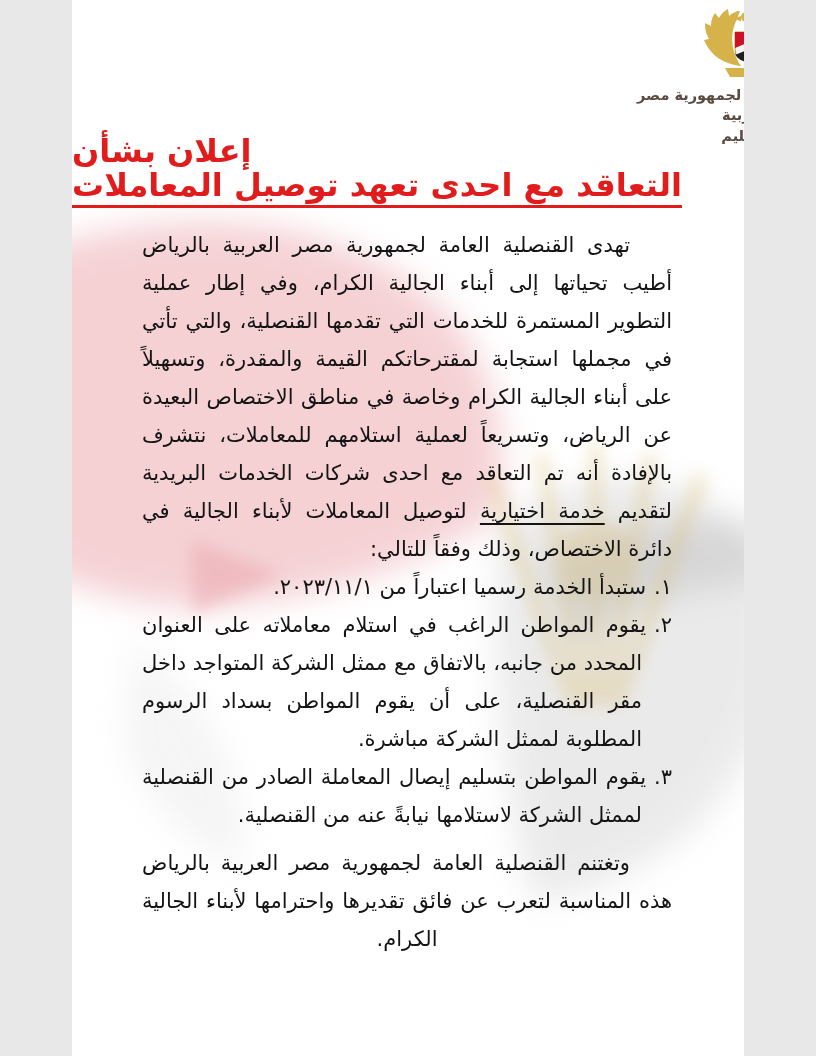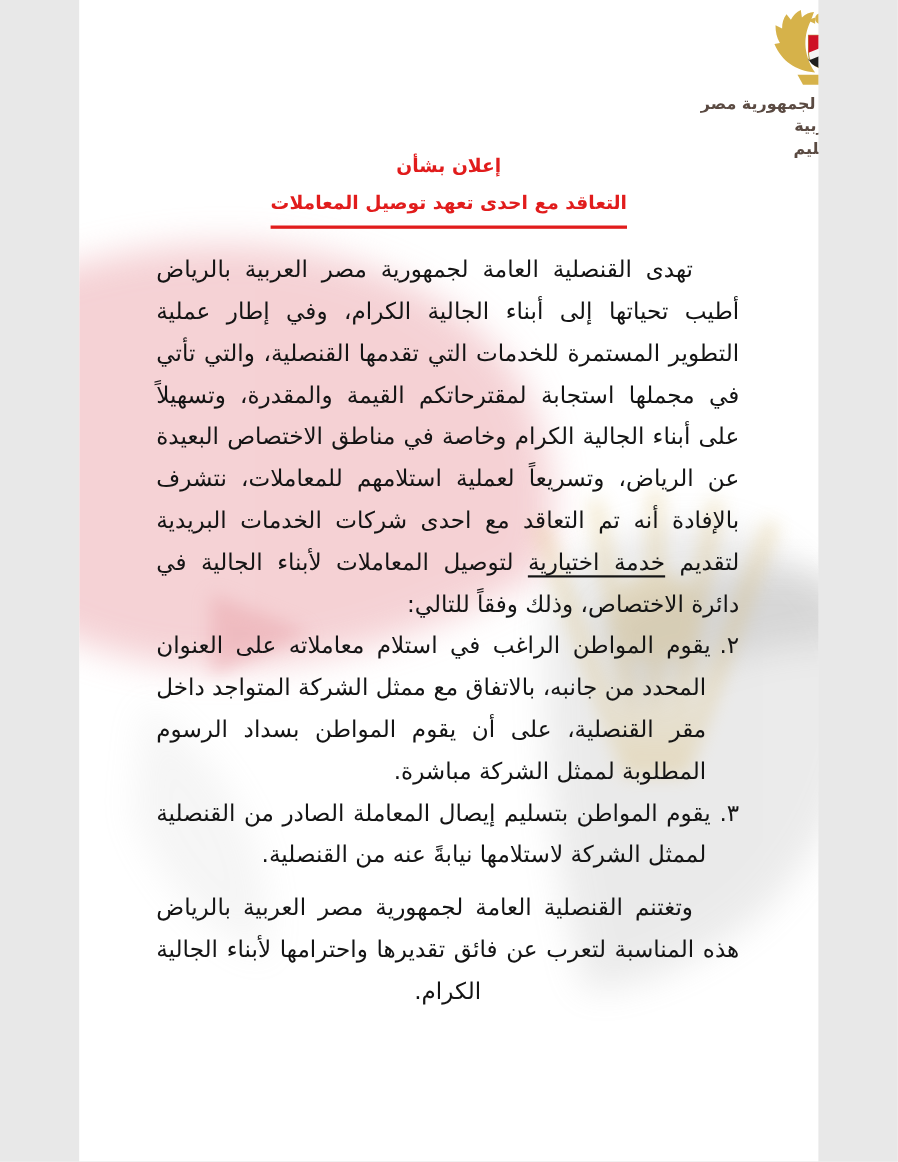"إعلان بشأن" .title { font-size: 17px -> 32px; text-align: center -> left }
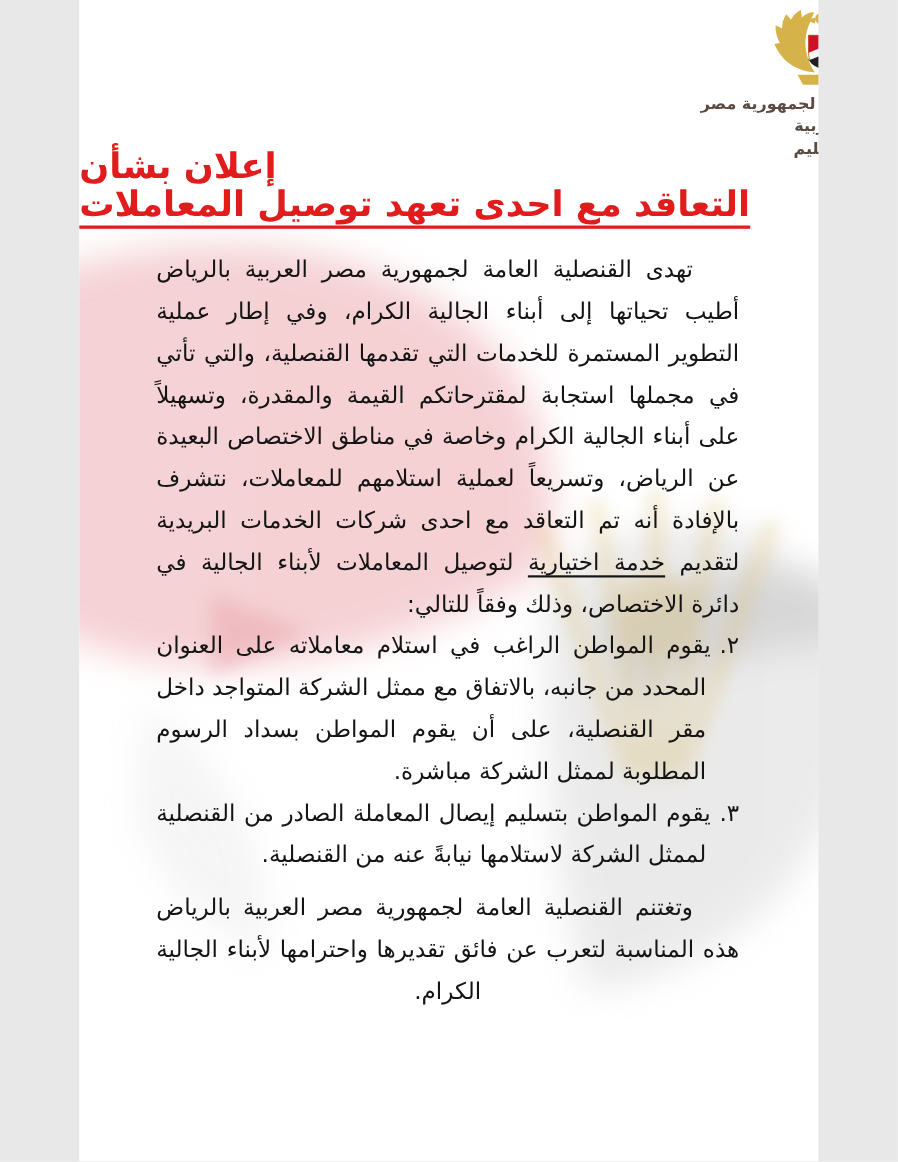"١.ستبدأ الخدمة رسميا اعتباراً من" div.item { html: none -> <div><span>١.</span><span>ستبدأ الخدمة رسميا اعتباراً من ٢٠٢٣/١١/١.</span></div> }
